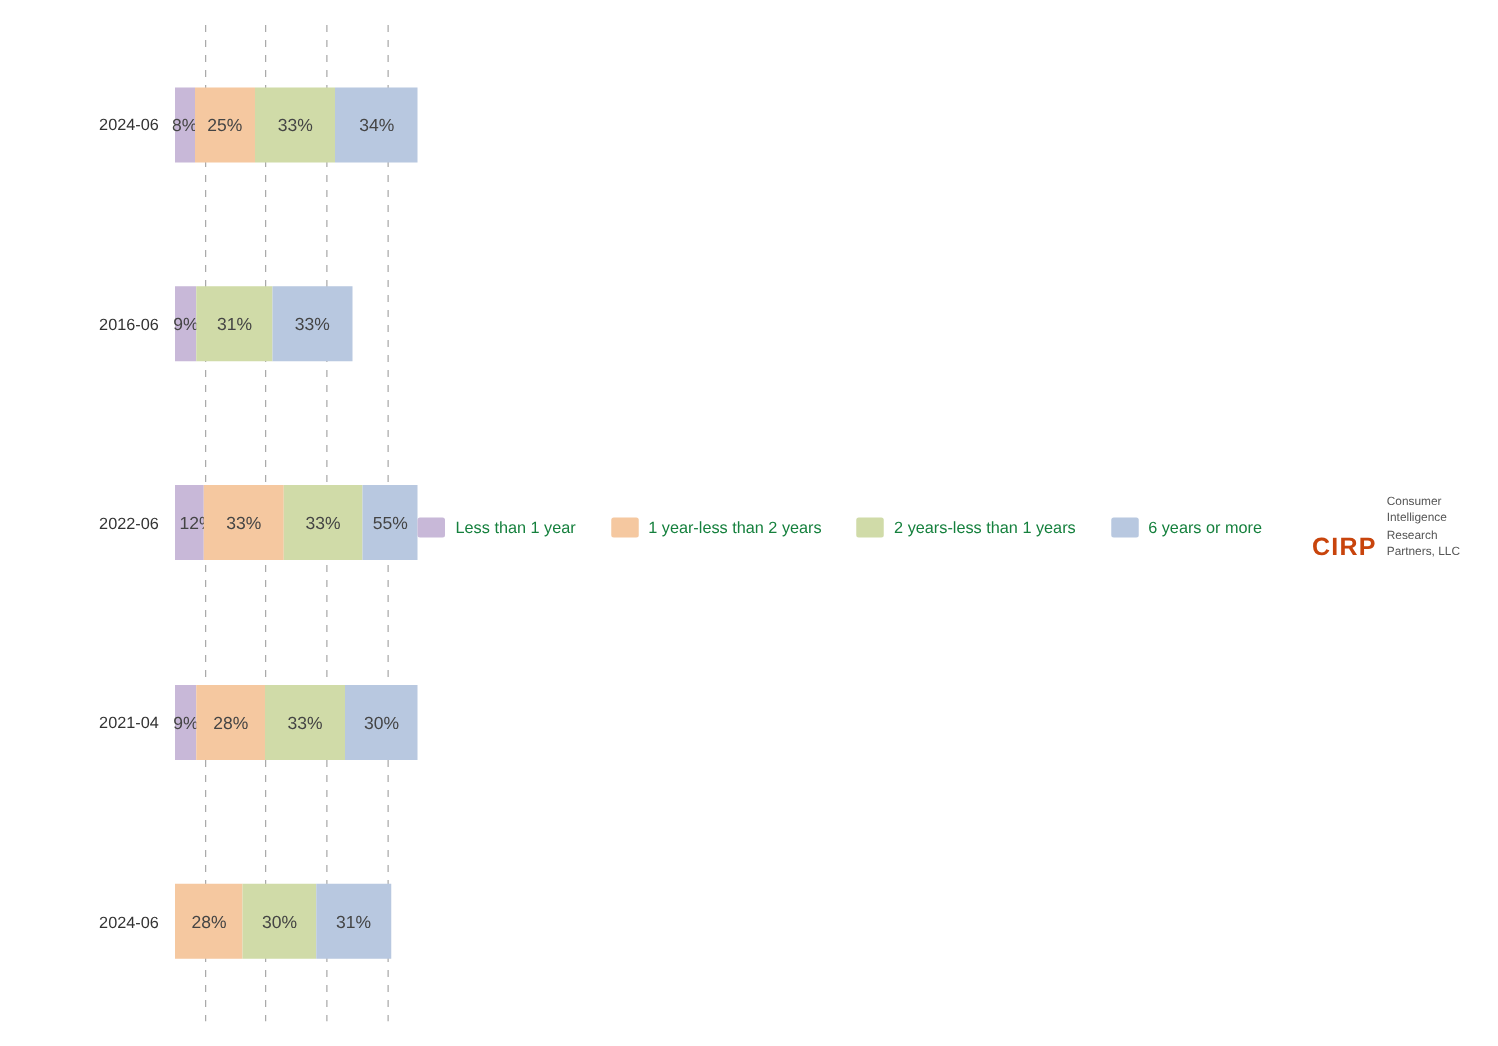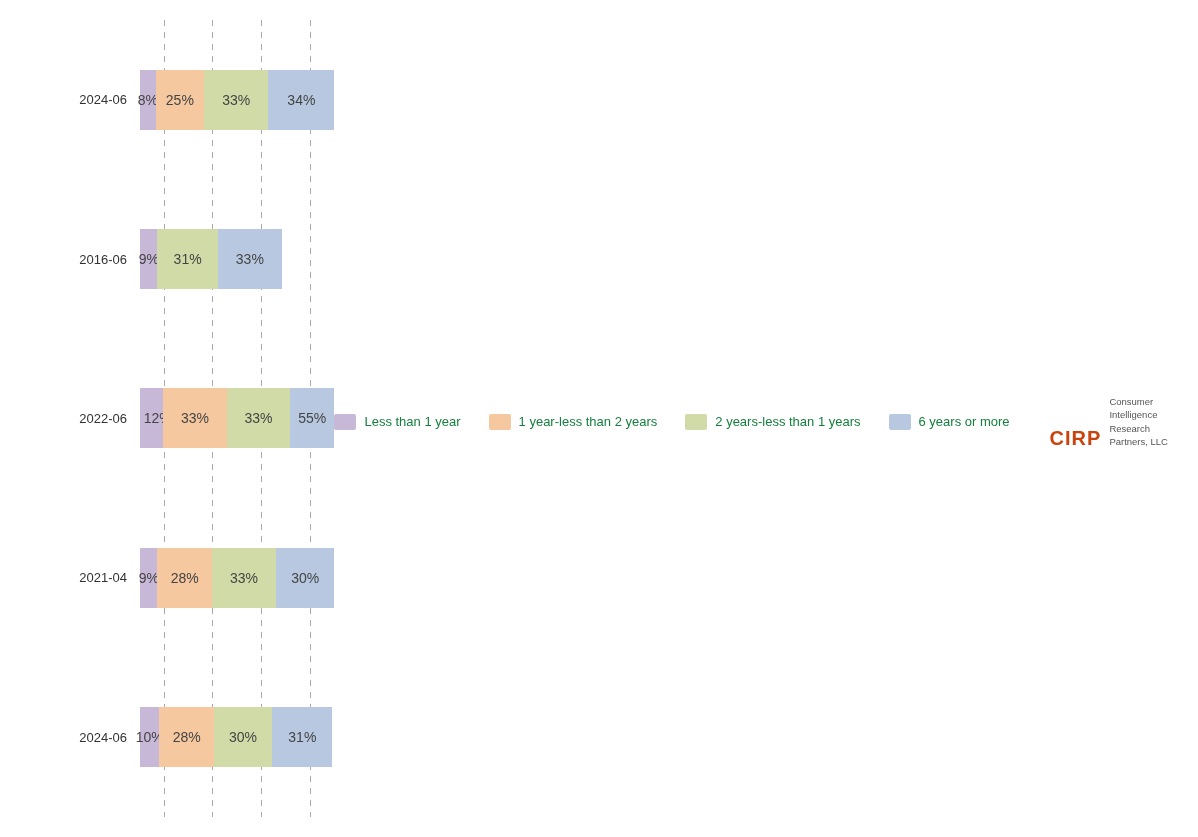"10%" div.bar-segment { html: <div>10%</div> -> none }
